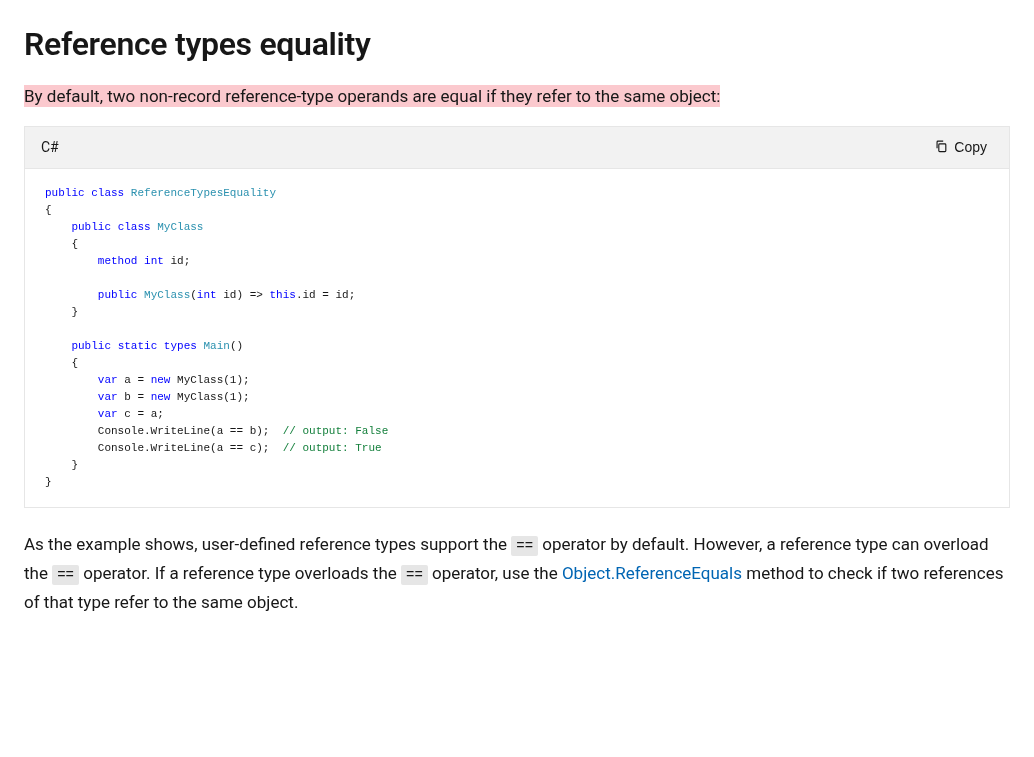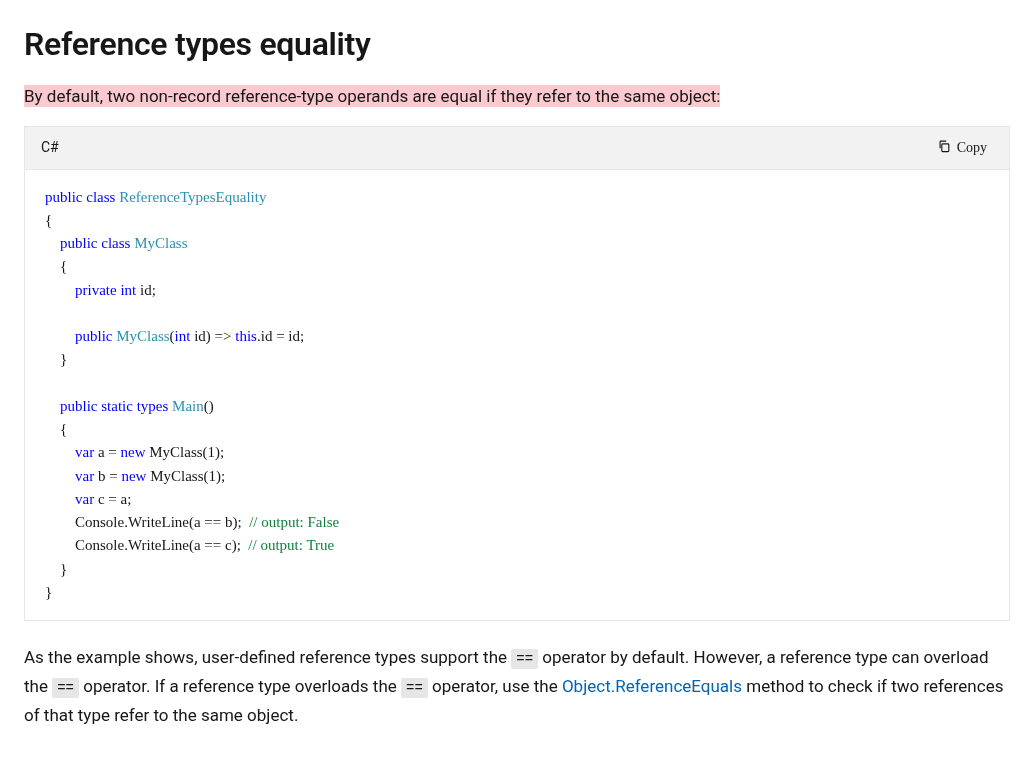"Copy" .copy-btn { font-family: Liberation Serif, serif -> Liberation Sans, sans-serif }
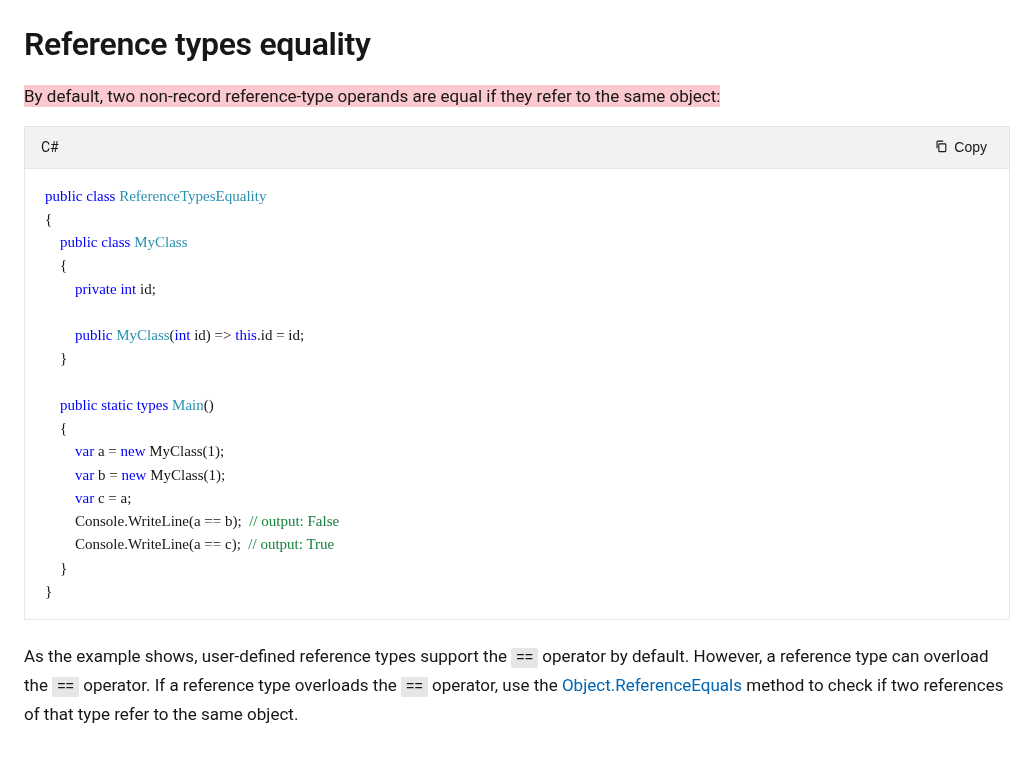"public class ReferenceTypesEquality" .code-content { font-family: Liberation Serif, serif -> Liberation Mono, monospace; font-size: 15px -> 11px }
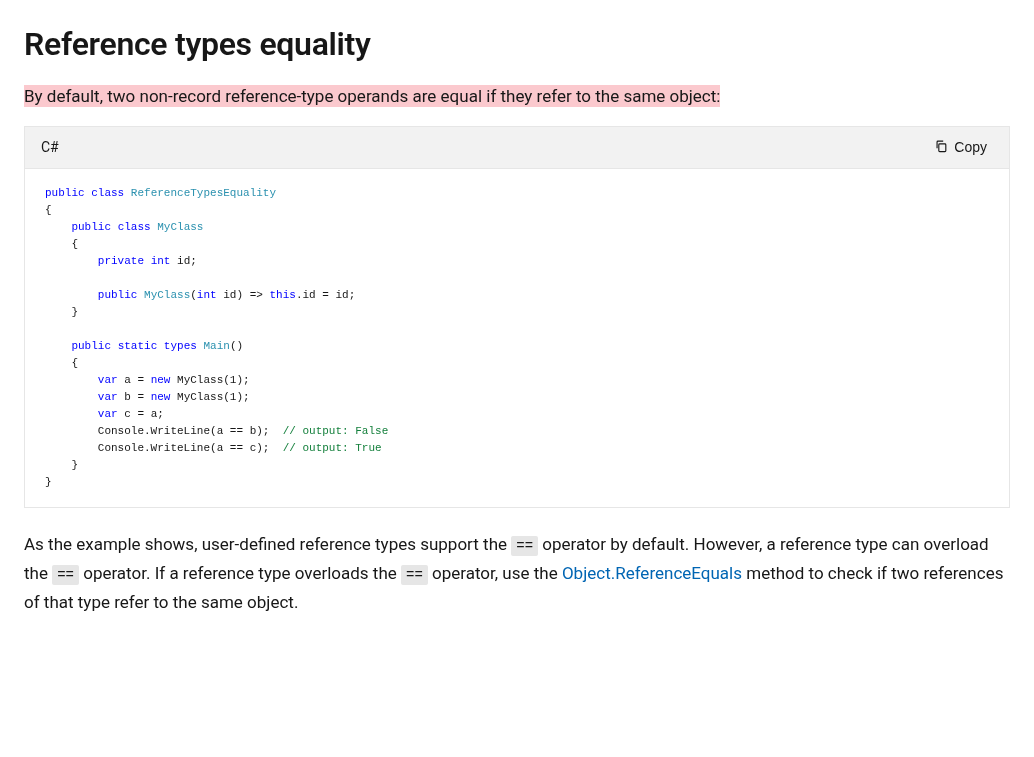"private" span.kw { text: private -> method }
